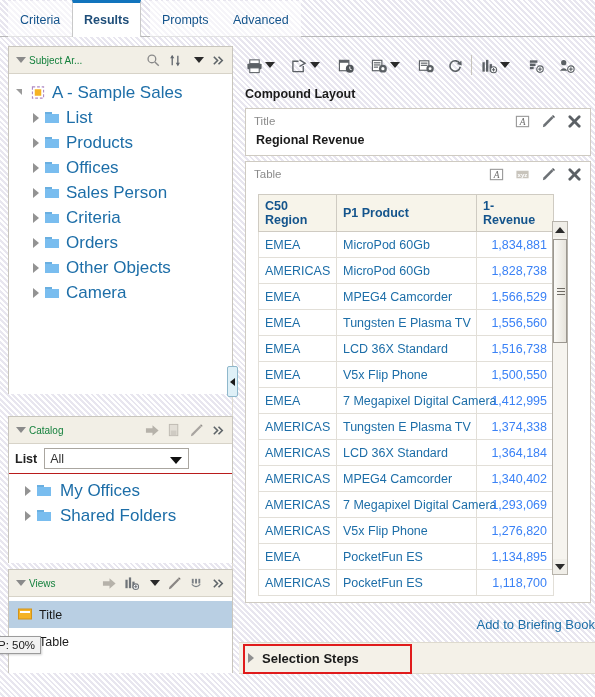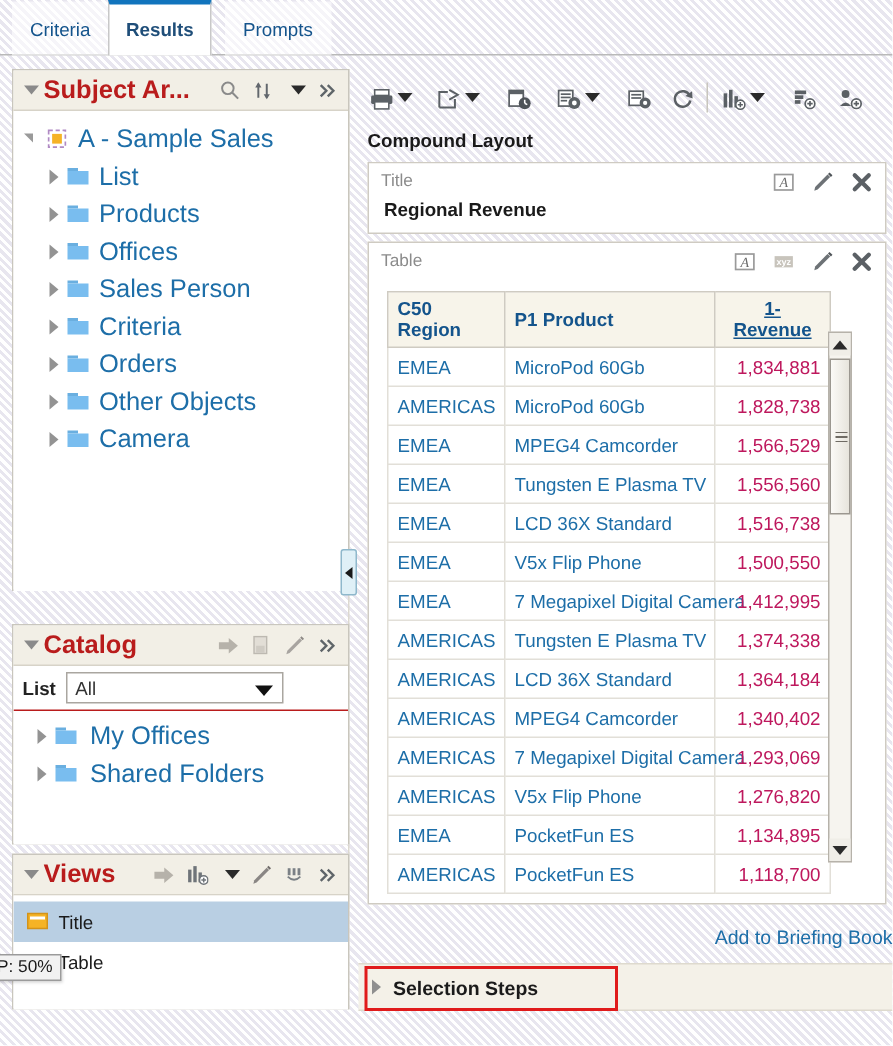"Advanced" div.tab { html: none -> <div>Advanced</div> }
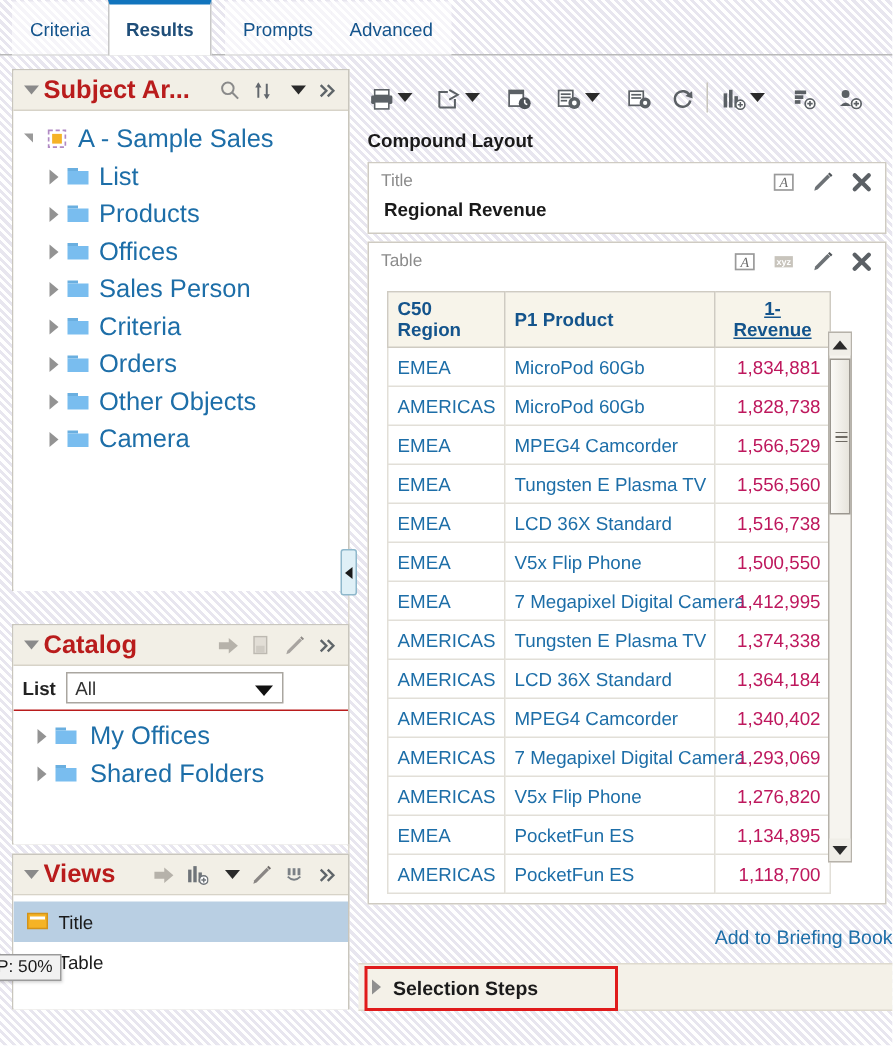"Subject Ar..." .panel-hd .ttl { color: #b91c1c -> #15803d; font-size: 17px -> 10px; font-weight: bold -> normal }
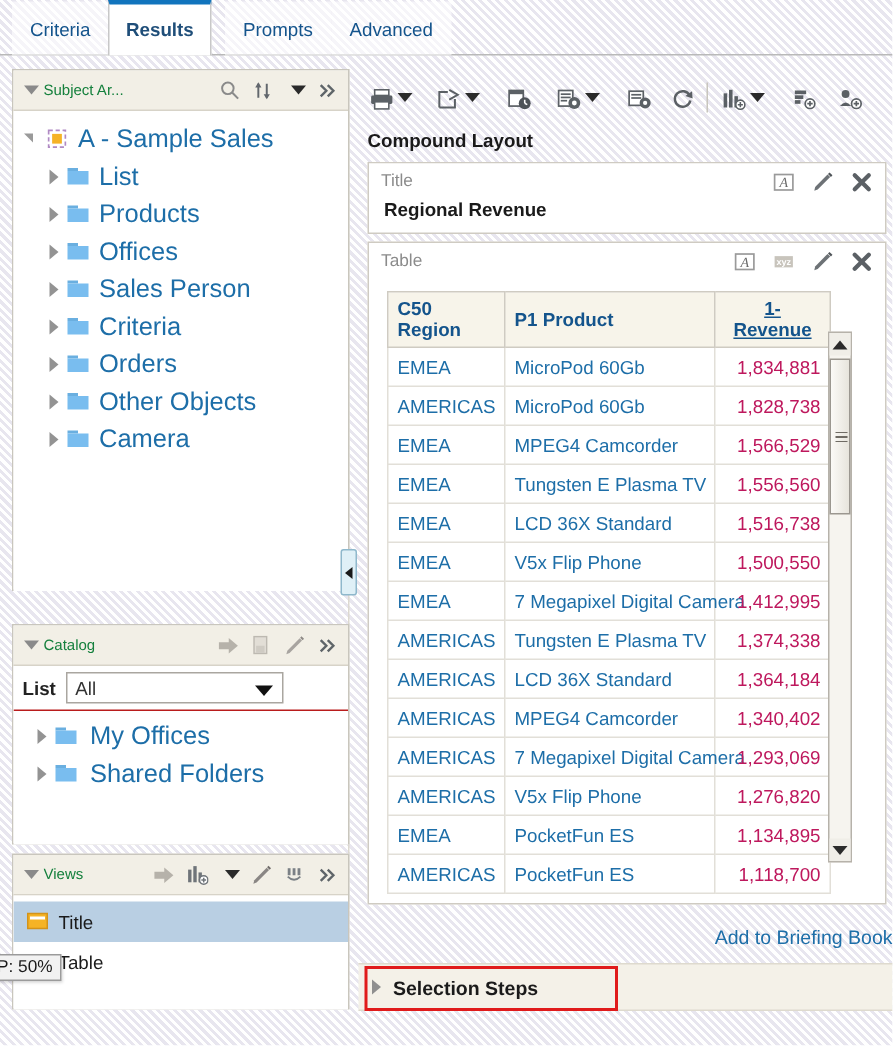"1- Revenue" .tbl th.num { text-align: center -> left; text-decoration: underline -> none }
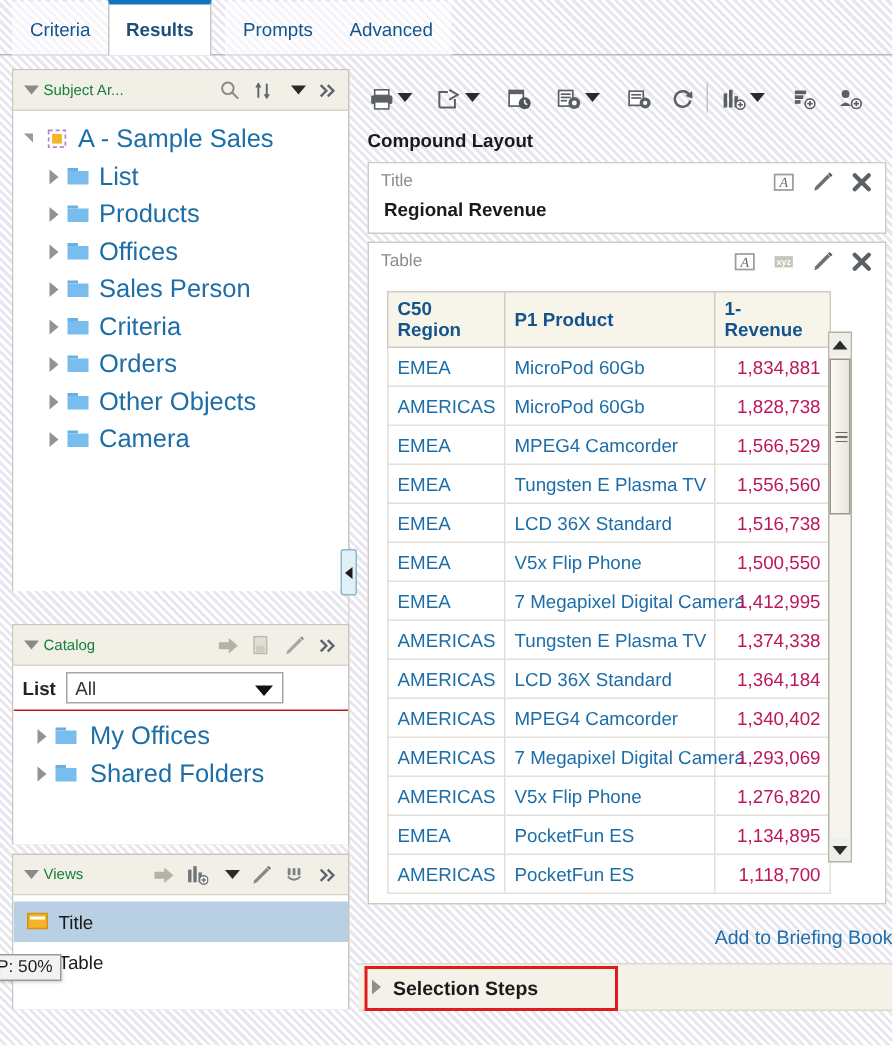"1,834,881" .tbl td.num { color: #be185d -> #3b82f6 }
